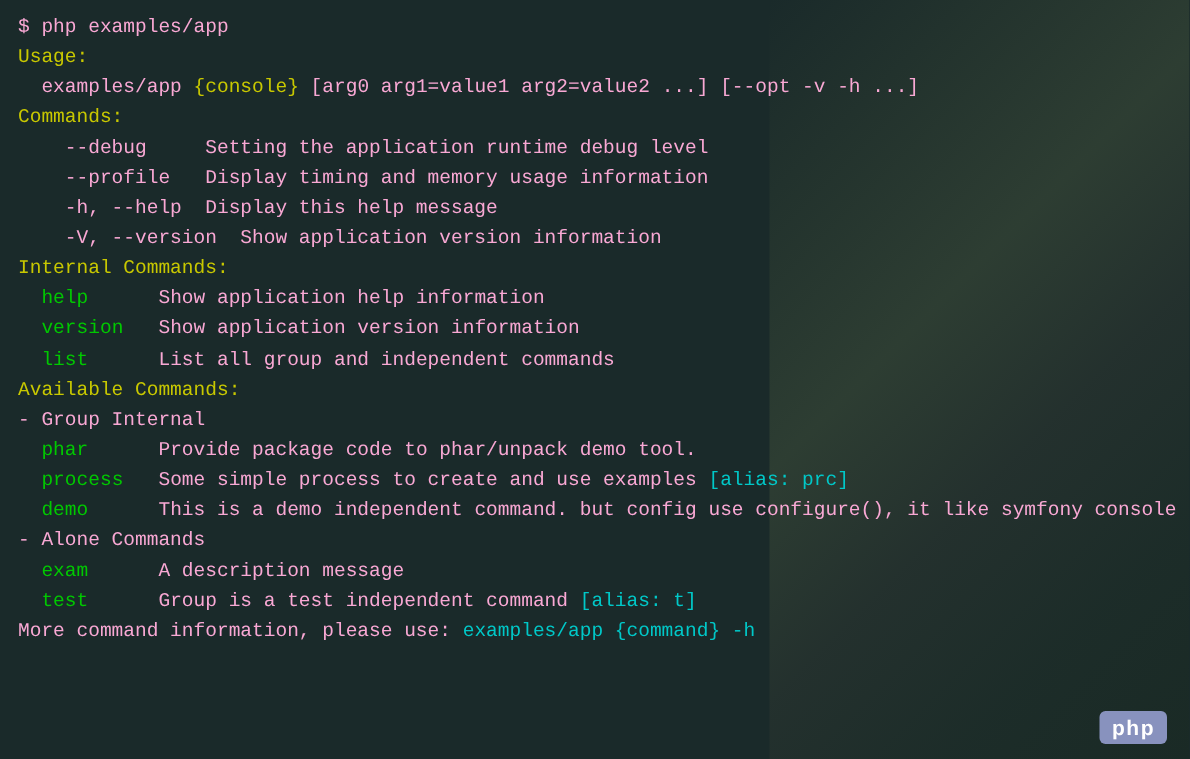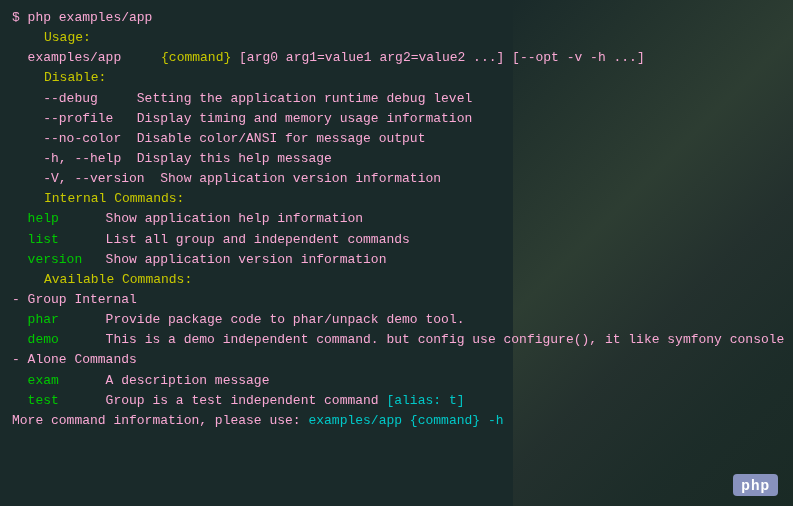"Usage:" .color-yellow { margin-left: 32px -> none }
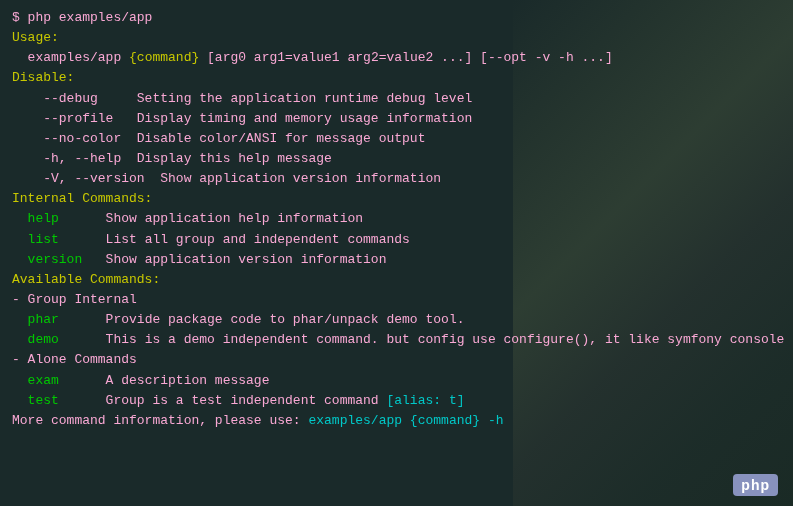"{command}" span.color-yellow { text: command -> console }
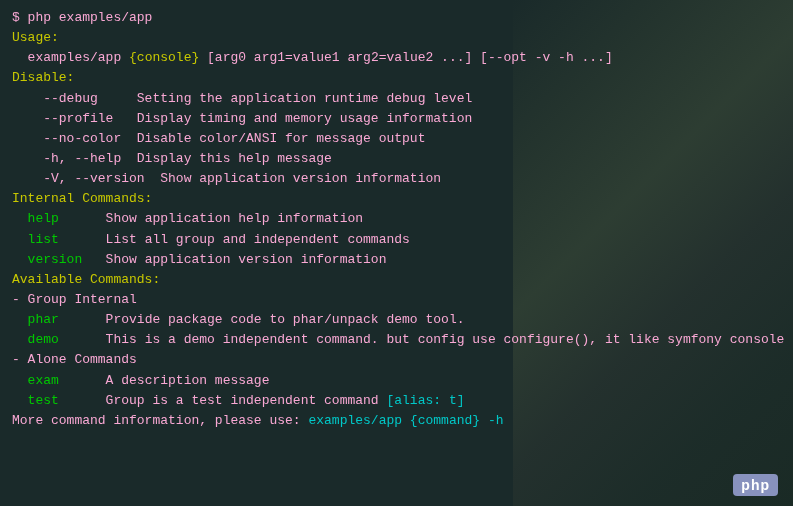"Disable:" span.color-yellow { text: Disable -> Commands }
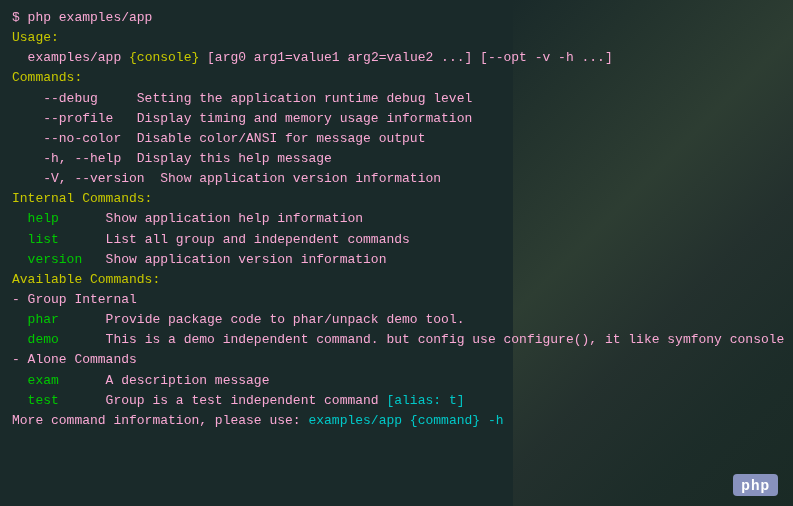"--no-color Disable color/ANSI for" span.line { html: <span><span> --no-color Disable color/ANSI for message output</span></span> -> none }
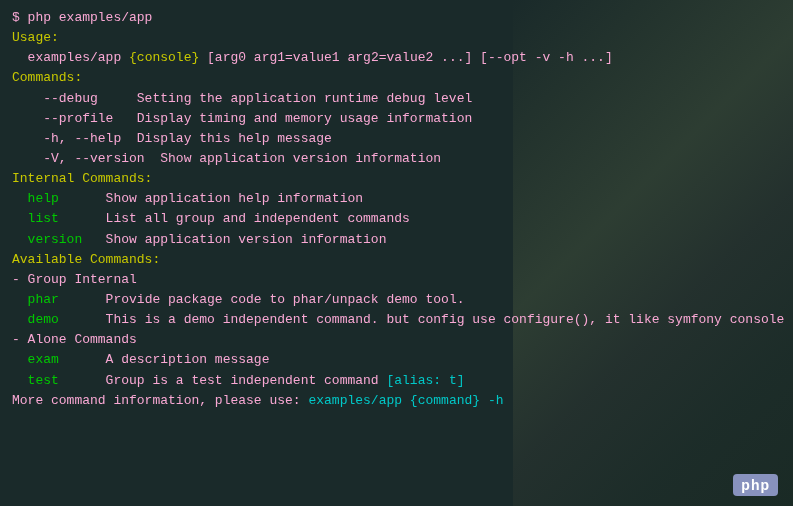"list List all group and" span.line { order: before "version Show application version" -> after "version Show application version" }
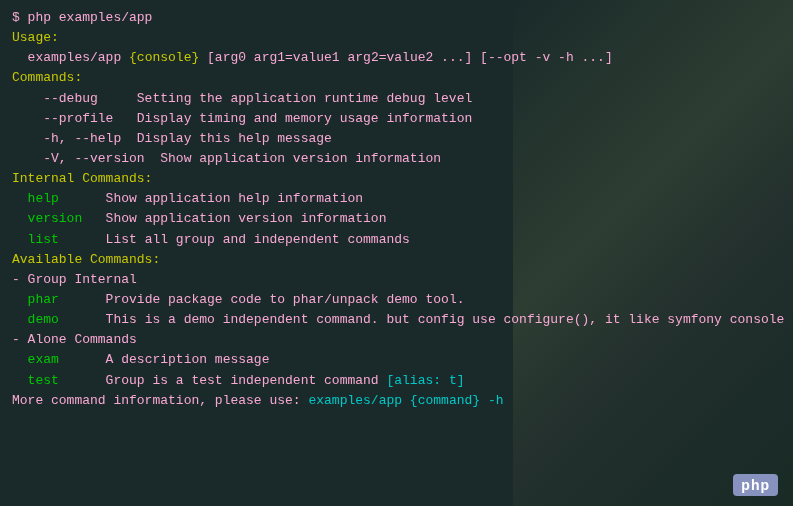"process Some simple process to" span.line { html: none -> <span><span> </span><span>process</span><span> Some simple process to create and use examples </span><span>[alias: prc]</span></span> }
